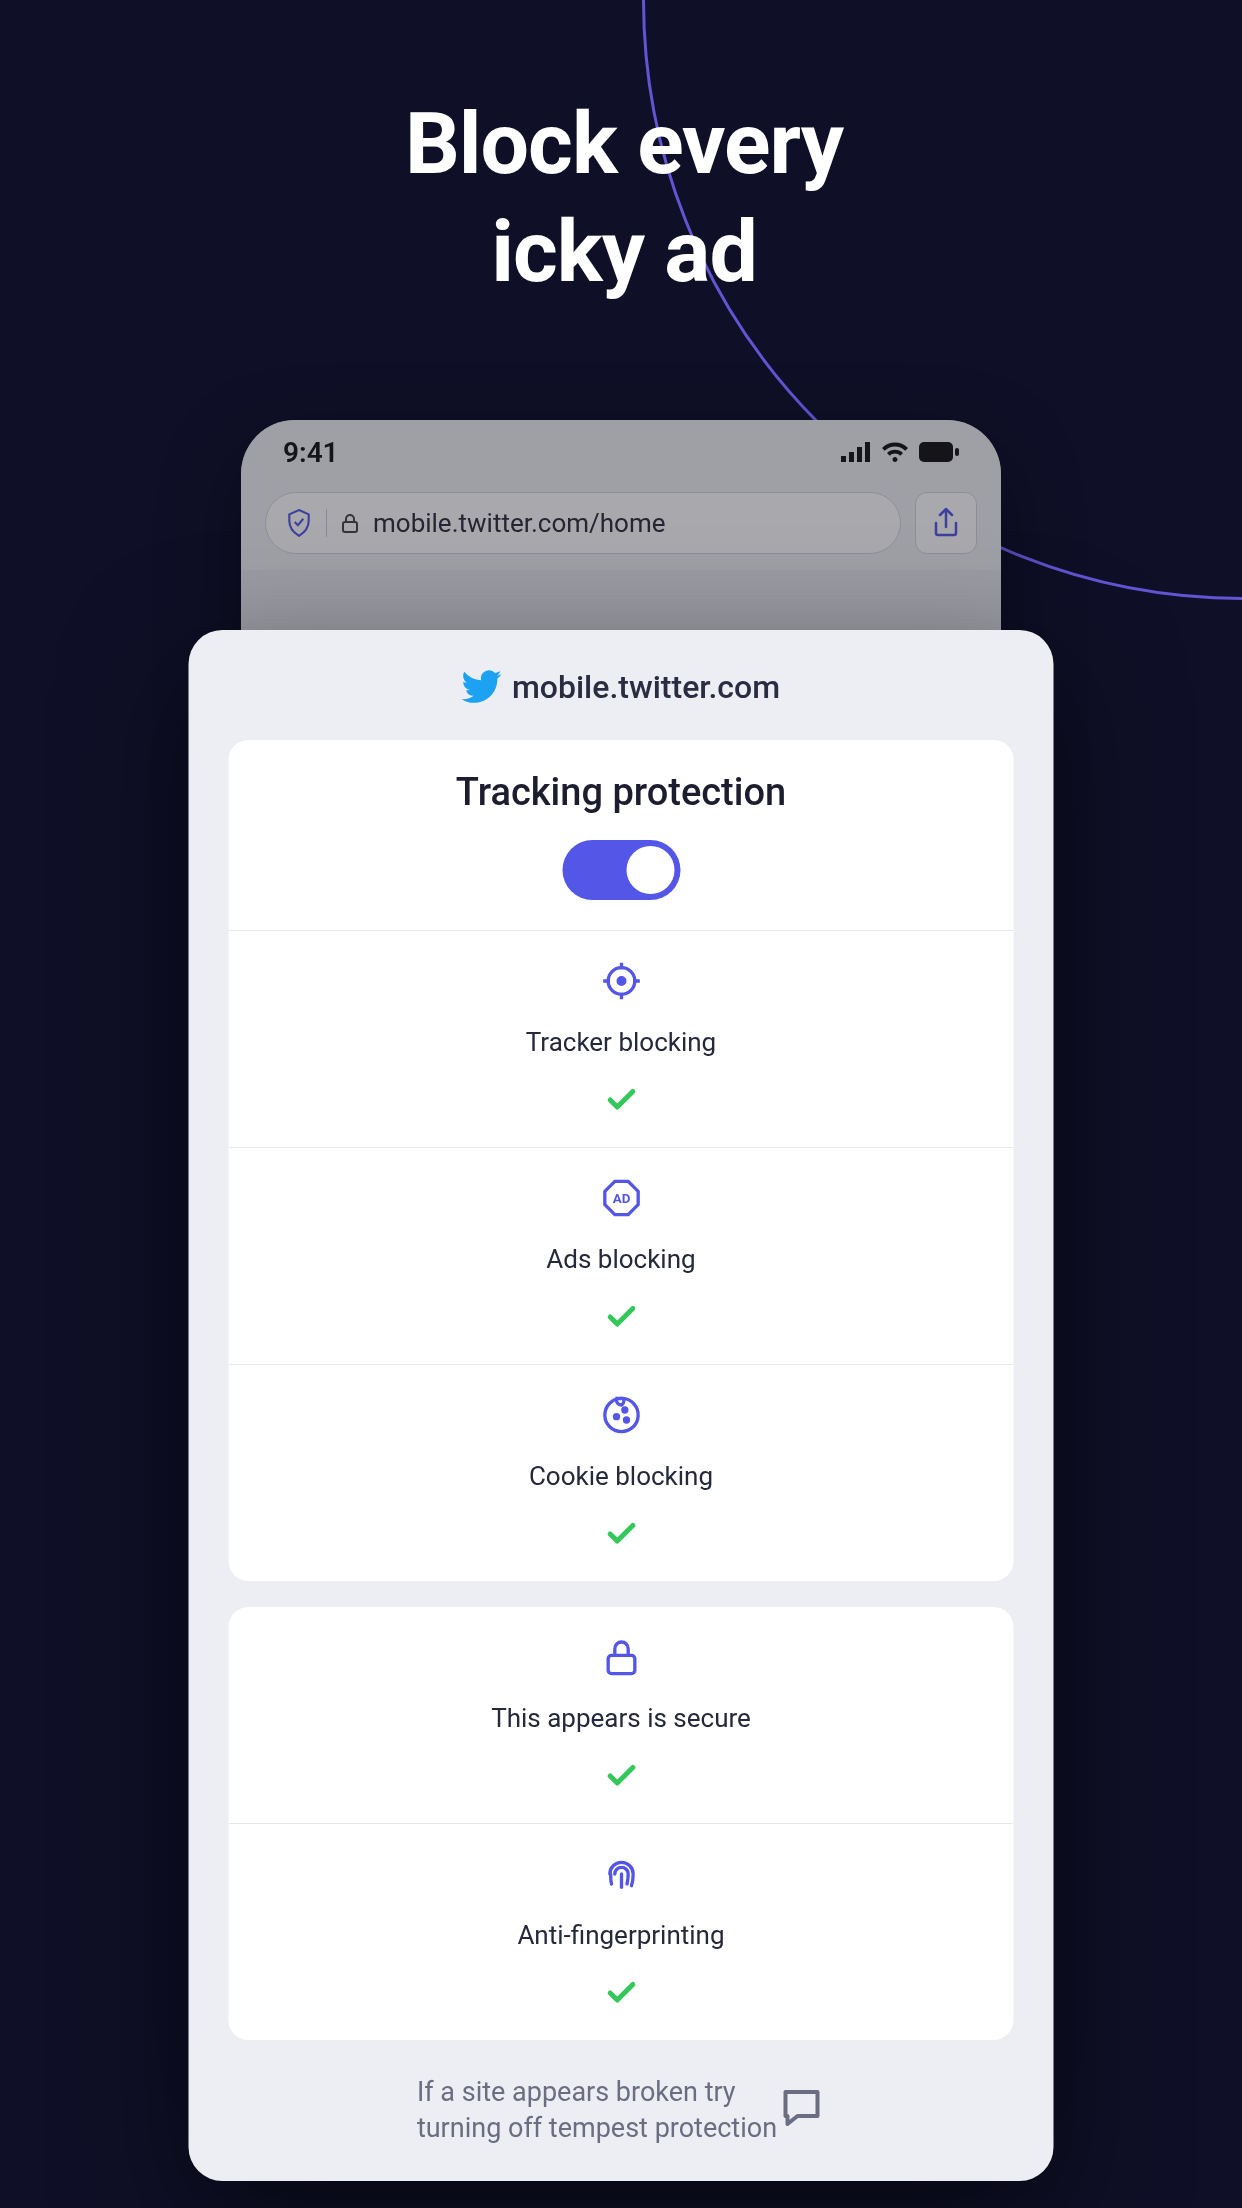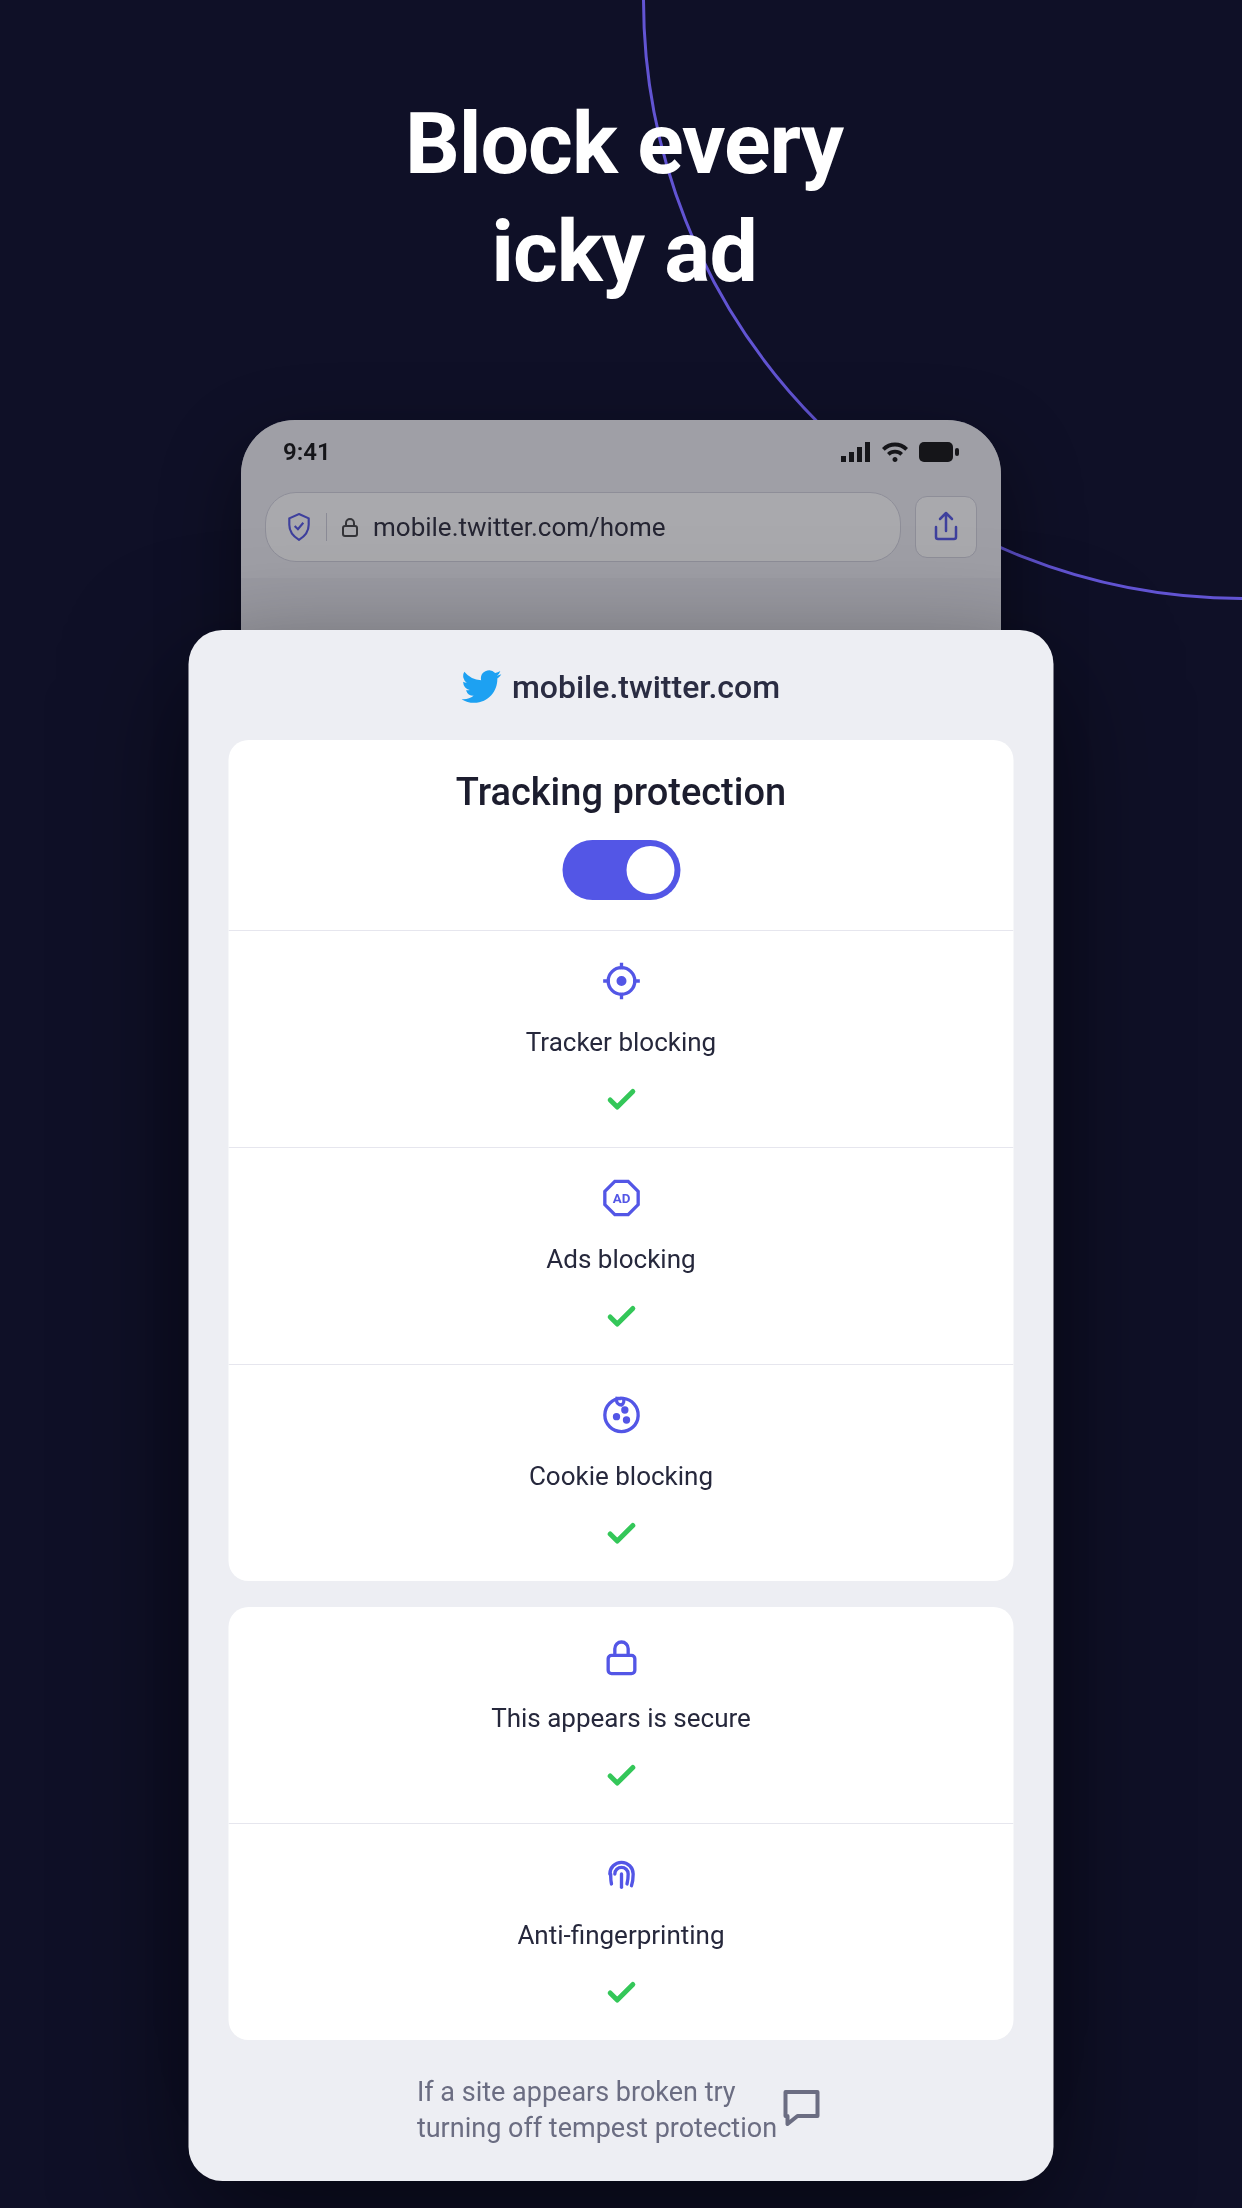"9:41" .status-bar { font-size: 24px -> 28px }
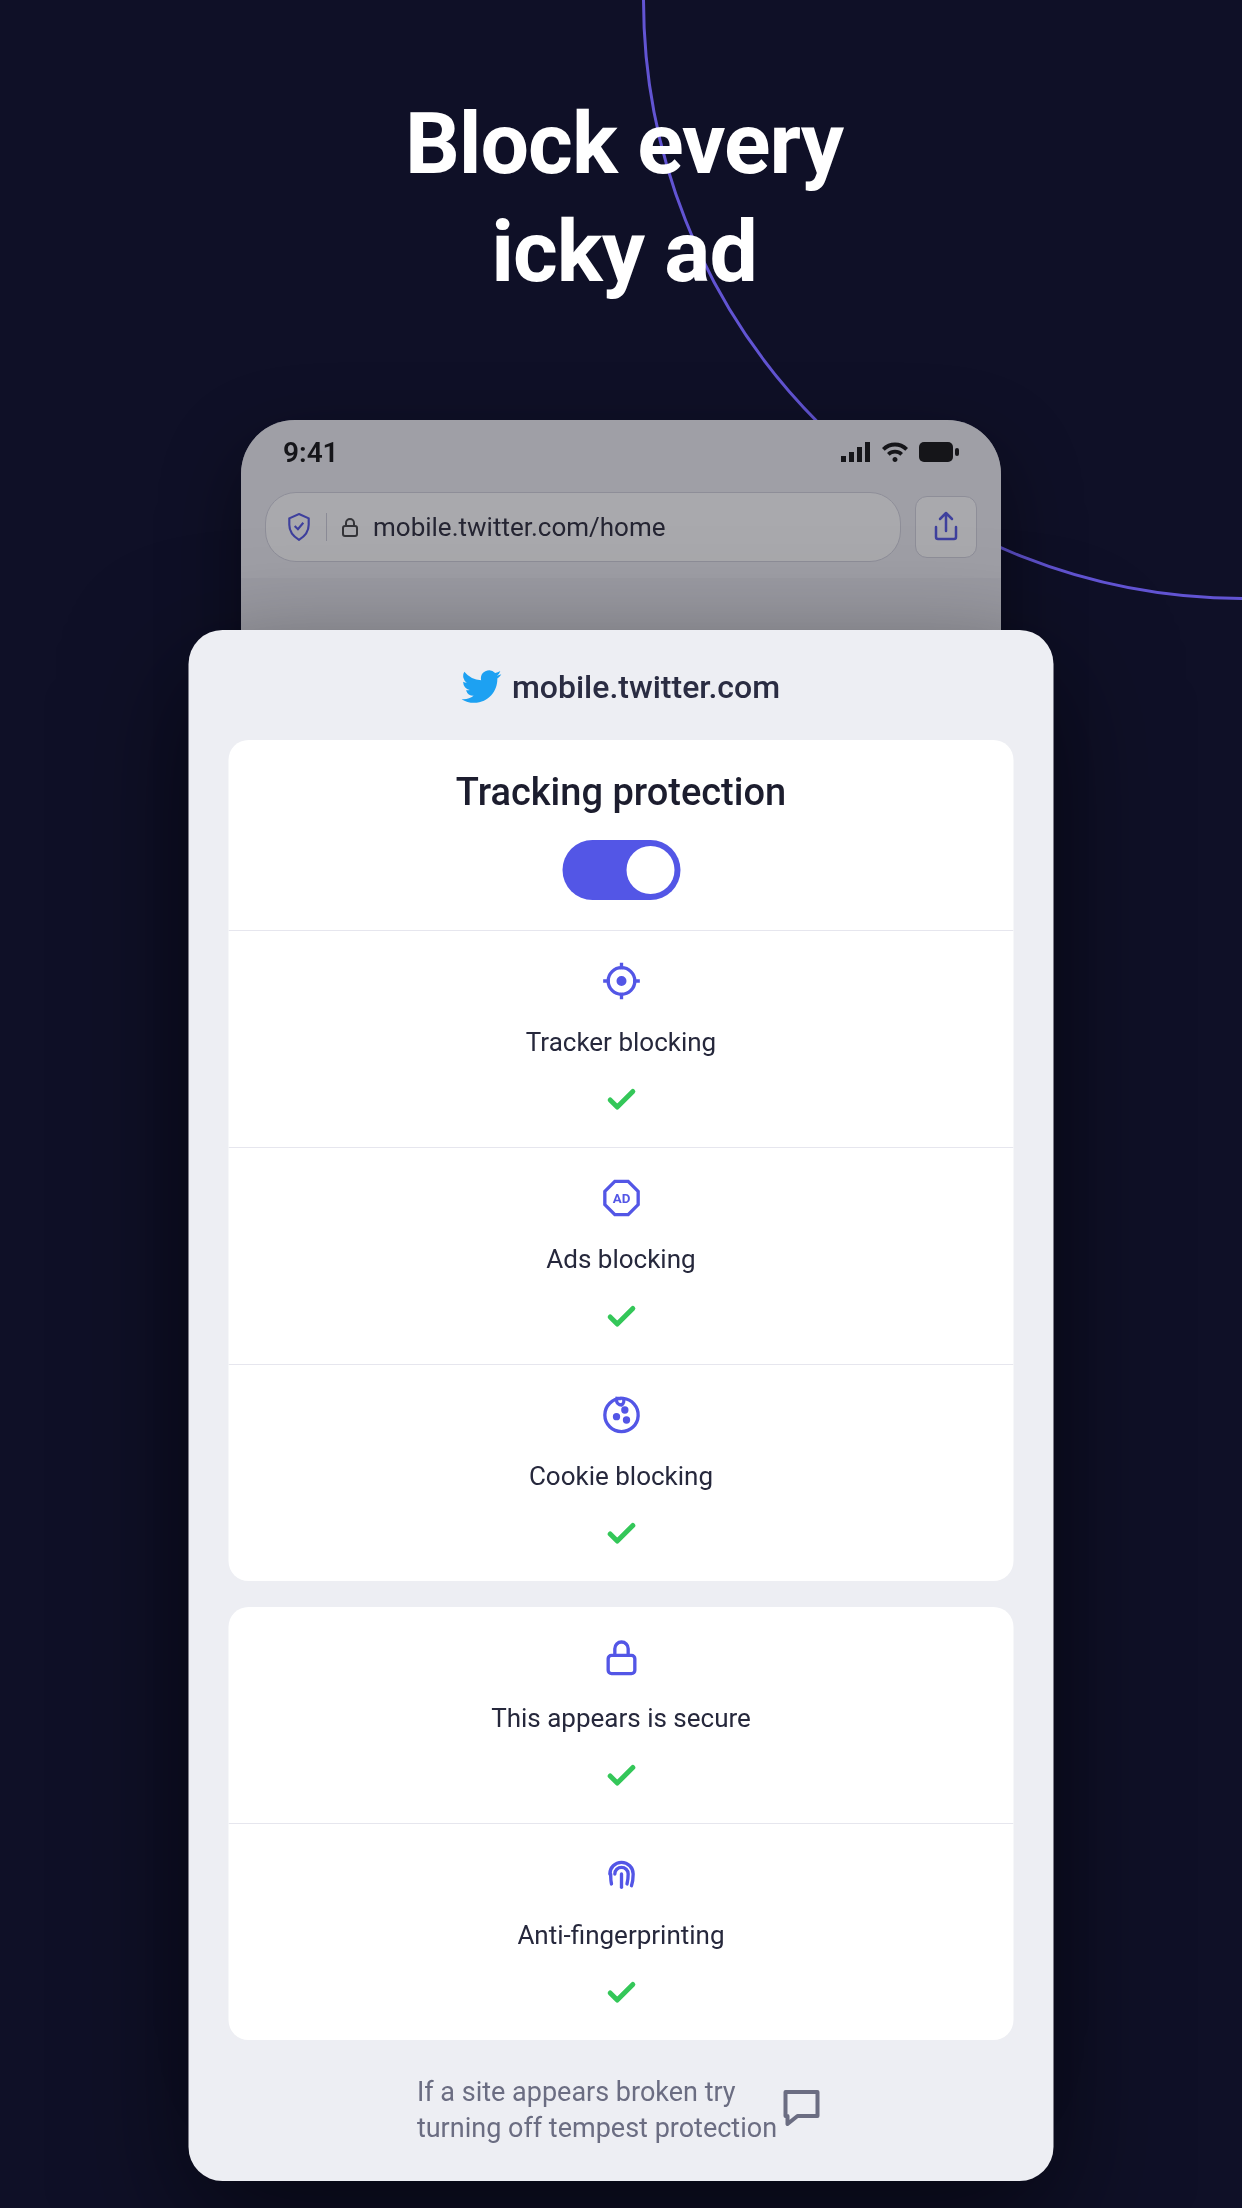"mobile.twitter.com/home" .url-bar { height: 70px -> 62px }
